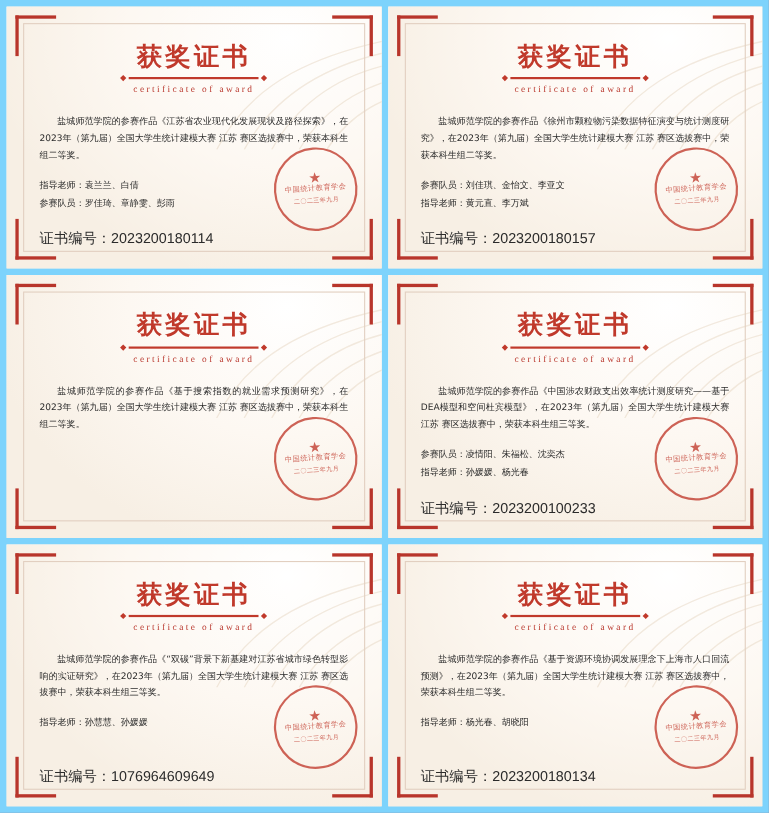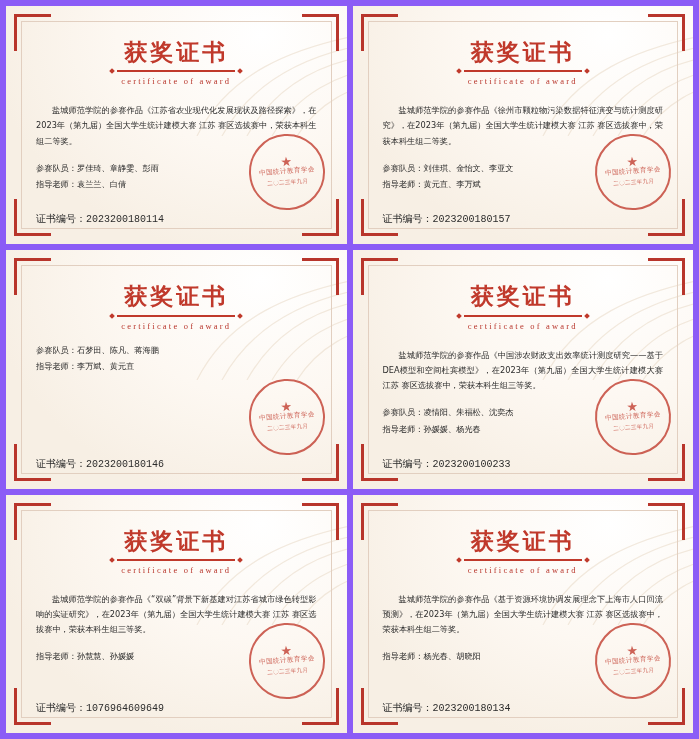"获奖证书" .sheet { background: #8b5cf6 -> #7dd3fc }
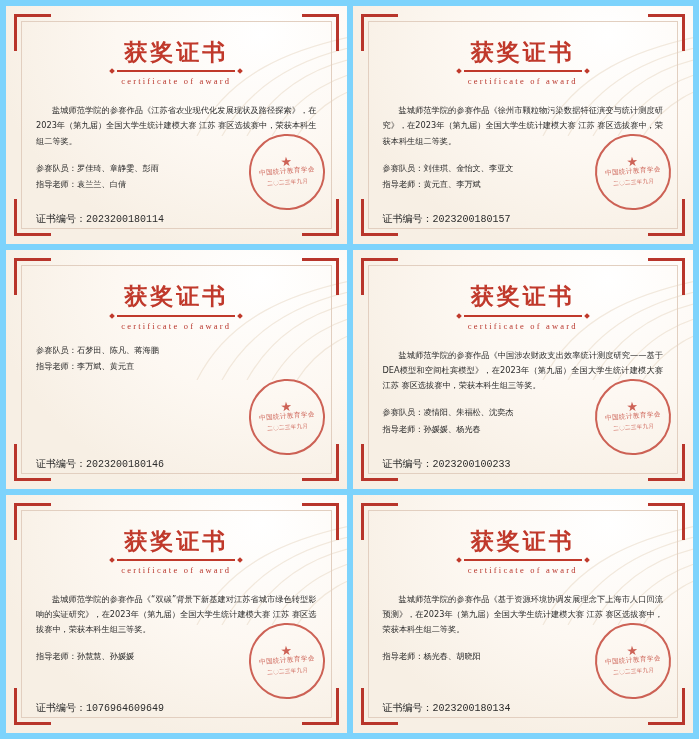"参赛队员：罗佳琦、章静雯、彭雨" div { order: before "指导老师：袁兰兰、白倩" -> after "指导老师：袁兰兰、白倩" }
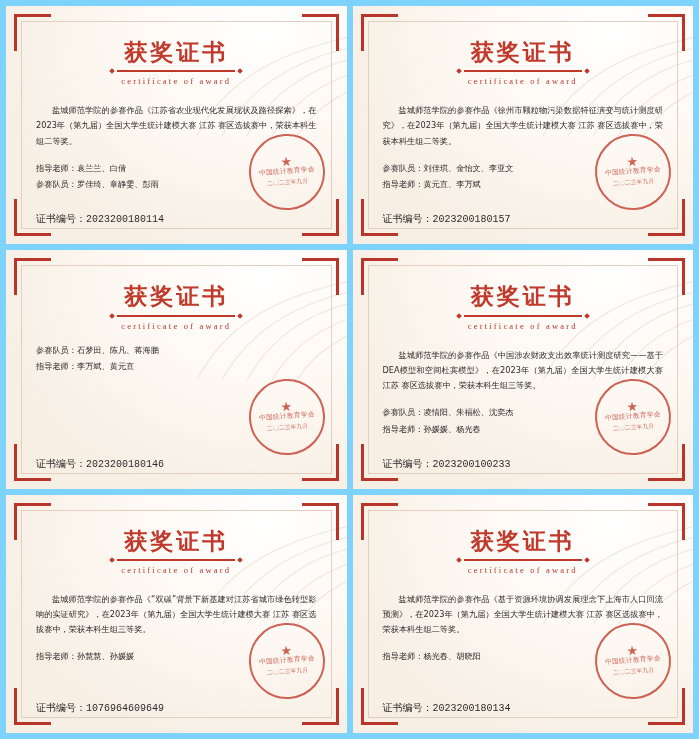"证书编号：2023200180114" .footer { font-family: Liberation Mono, monospace -> Liberation Sans, sans-serif; font-size: 10px -> 13px }
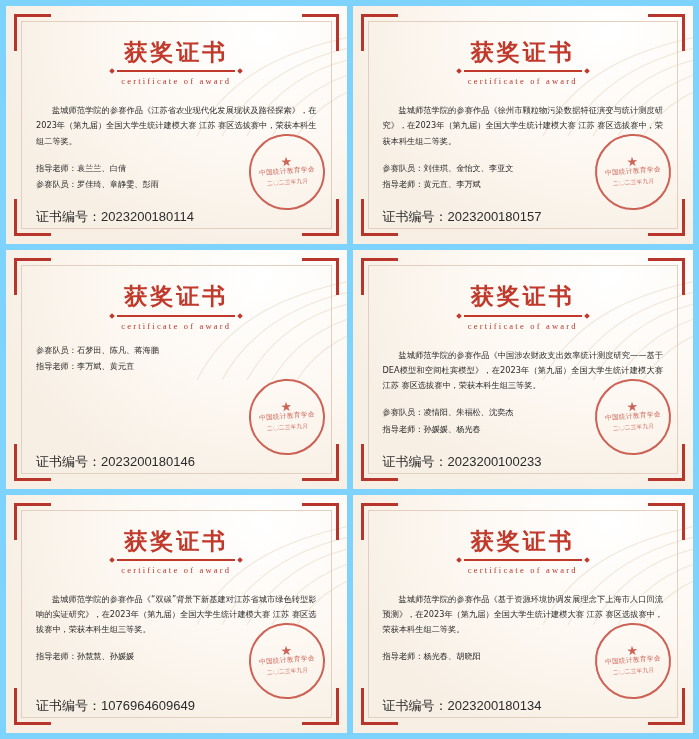"盐城师范学院的参赛作品《基于搜索指数的就业需求预测研究》，在2023年（第九届）" div.body-text { html: none -> <div>盐城师范学院的参赛作品《基于搜索指数的就业需求预测研究》，在2023年（第九届）全国大学生统计建模大赛 江苏 赛区选拔赛中，荣获本科生组二等奖。</div> }
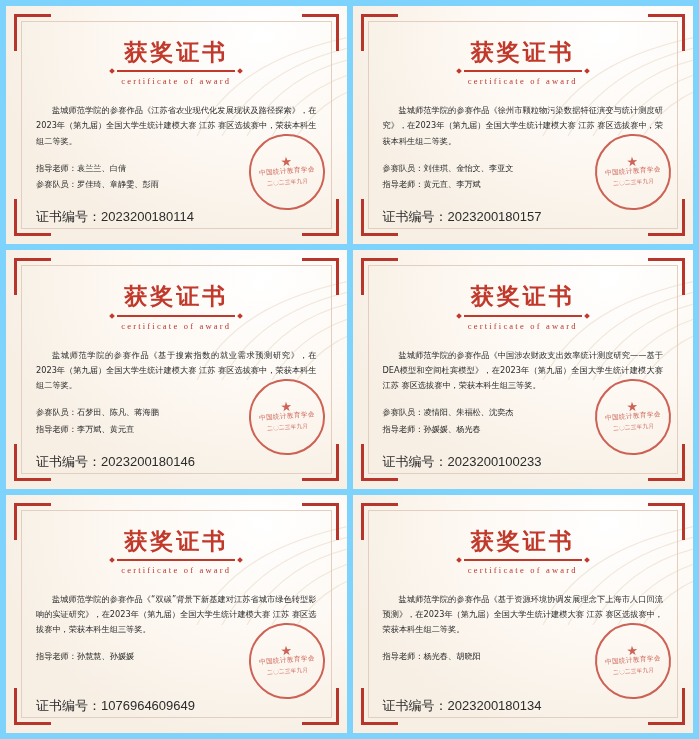"参赛队员：石梦田、陈凡、蒋海鹏" div.meta { html: <div> <div><span>参赛队员：</span><span>石梦田、陈凡、蒋海鹏</span></div> <div><span>指导老师：</span><span>李万斌、黄元直</span></div> </div> -> none }
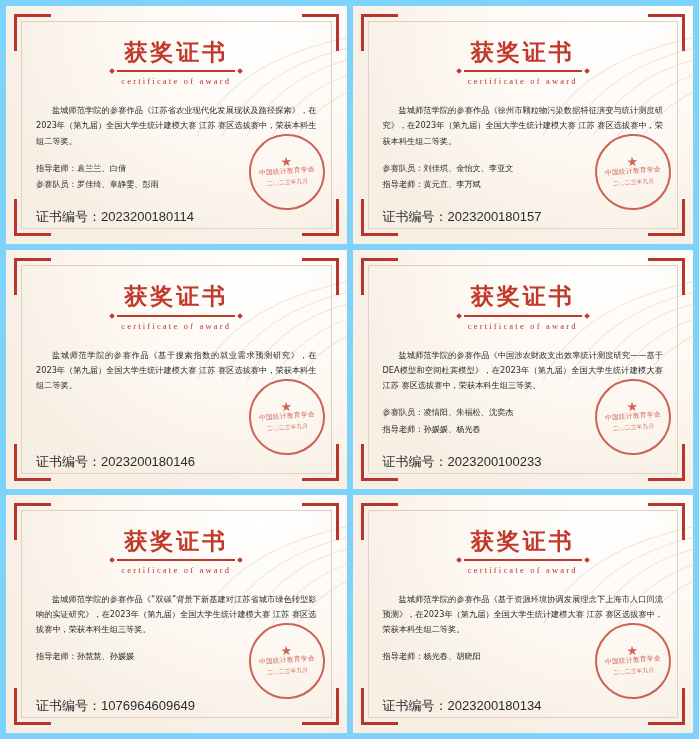"证书编号：2023200180146" div.footer { html: <div> <span>证书编号：</span><span>2023200180146</span> </div> -> none }
